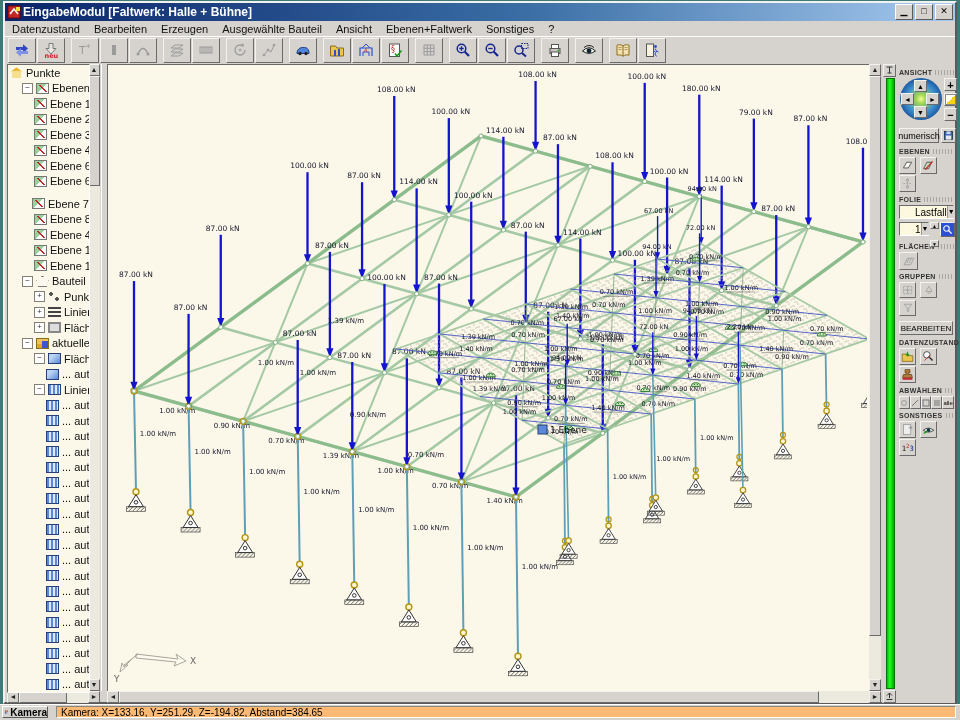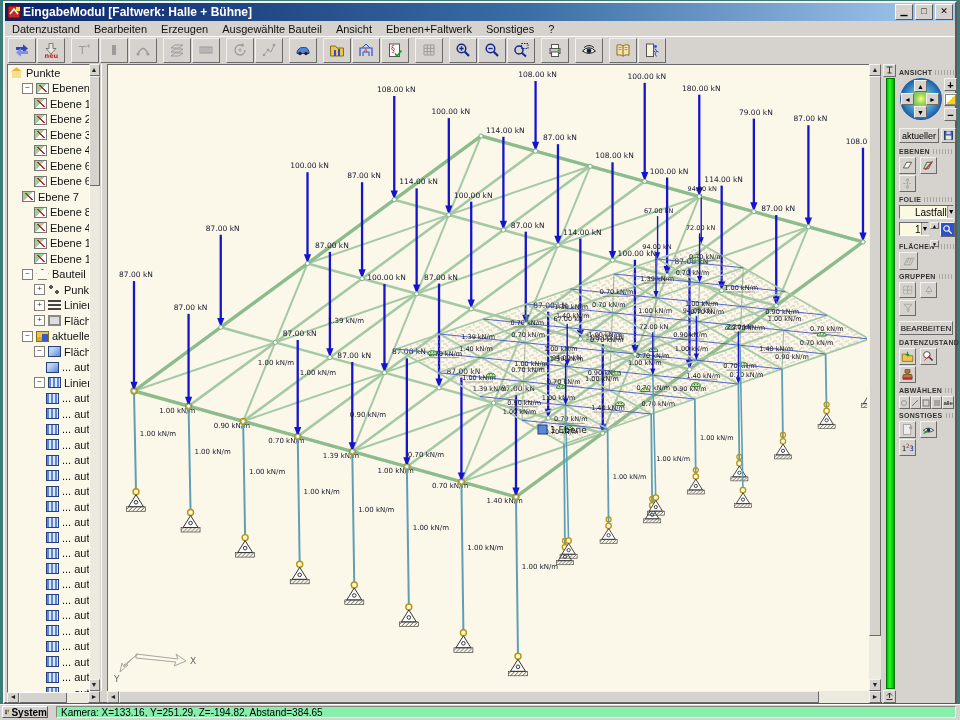"aktueller" button.abs { text: aktueller -> numerisch }
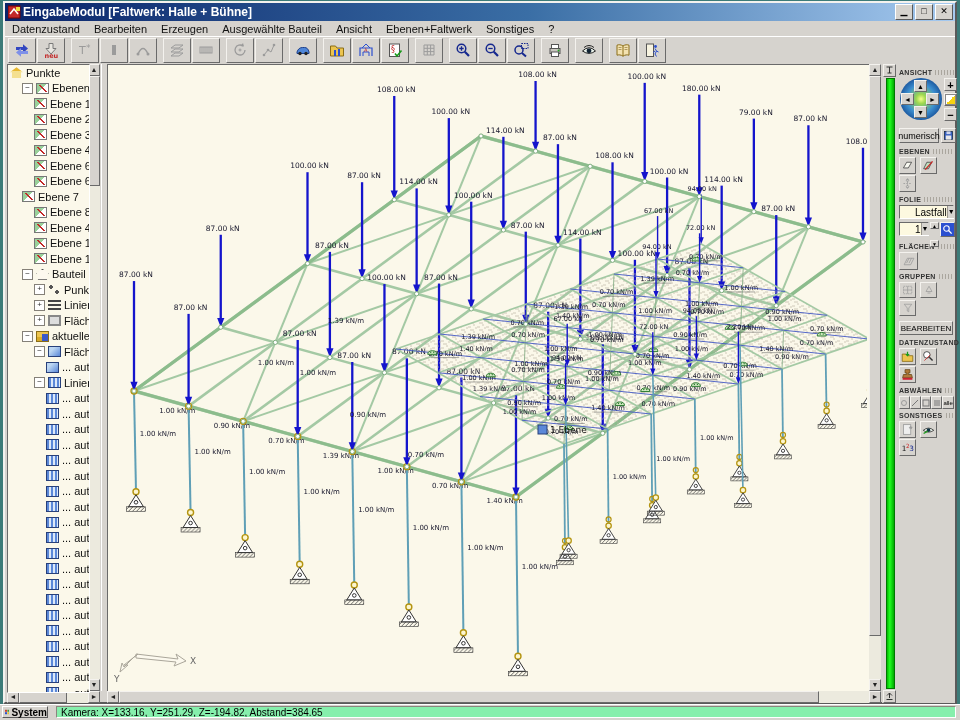"Ebene 7" div.trow { margin-top: none -> 7px; padding-left: 14px -> 24px }
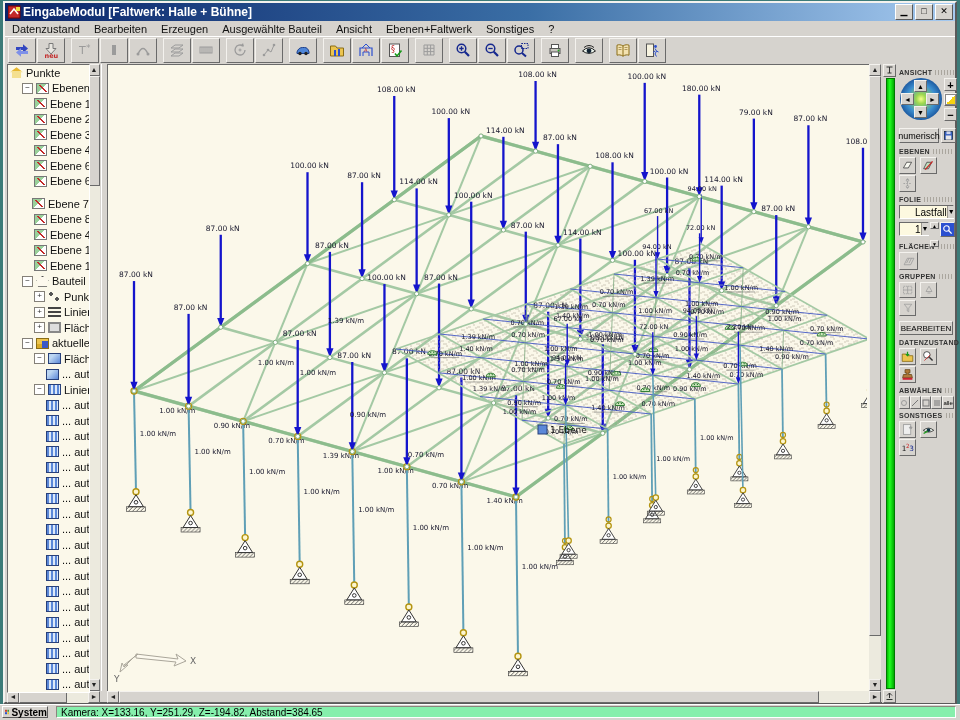"System" span { text: System -> Kamera }
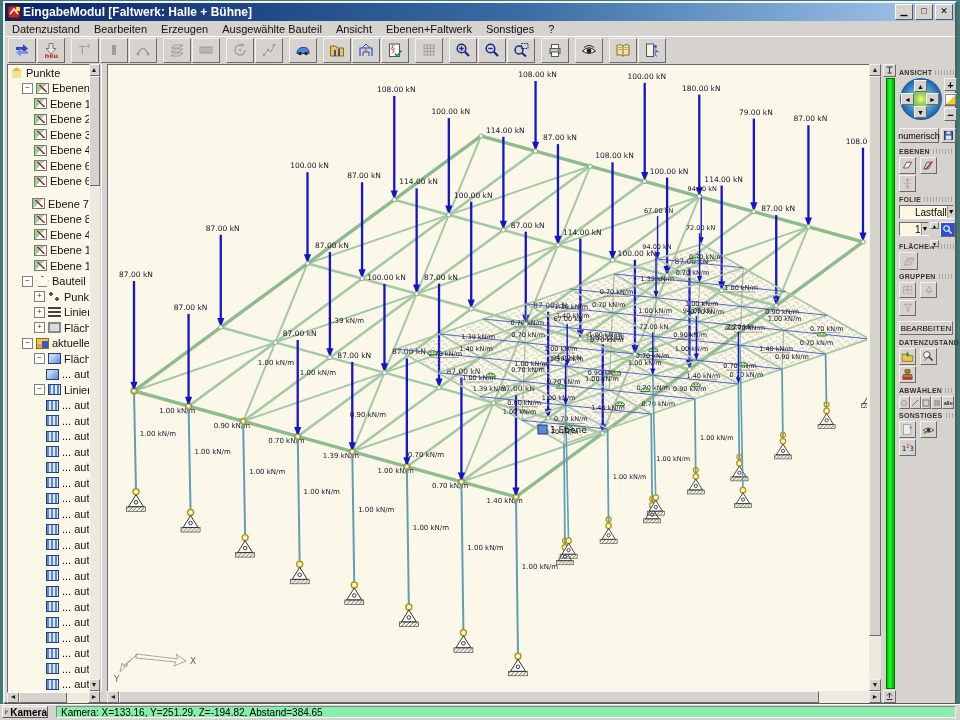"Kamera: X=133.16, Y=251.29, Z=-194.82," #statusfield { background: #86efac -> #fdba74 }
